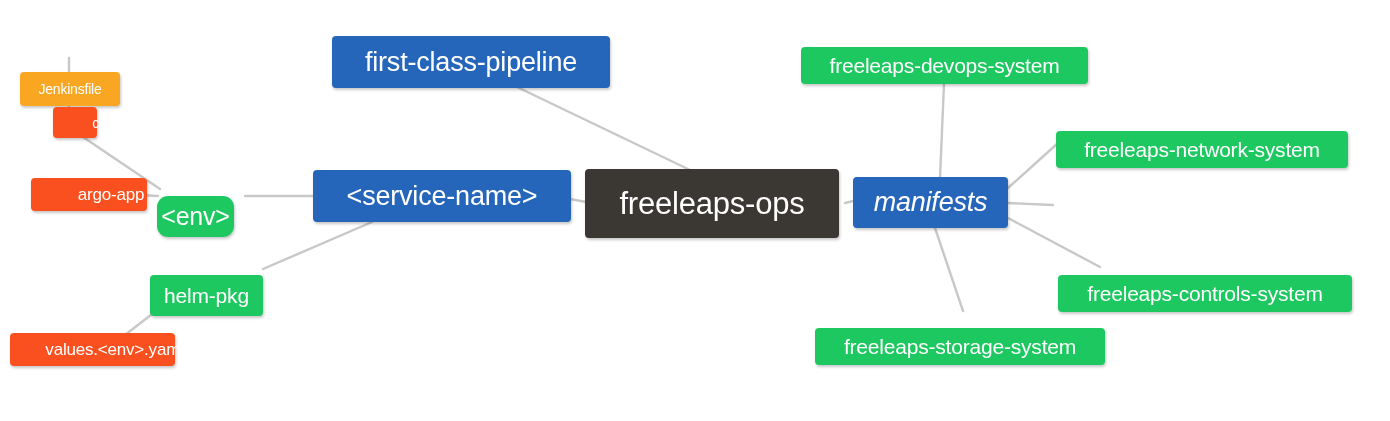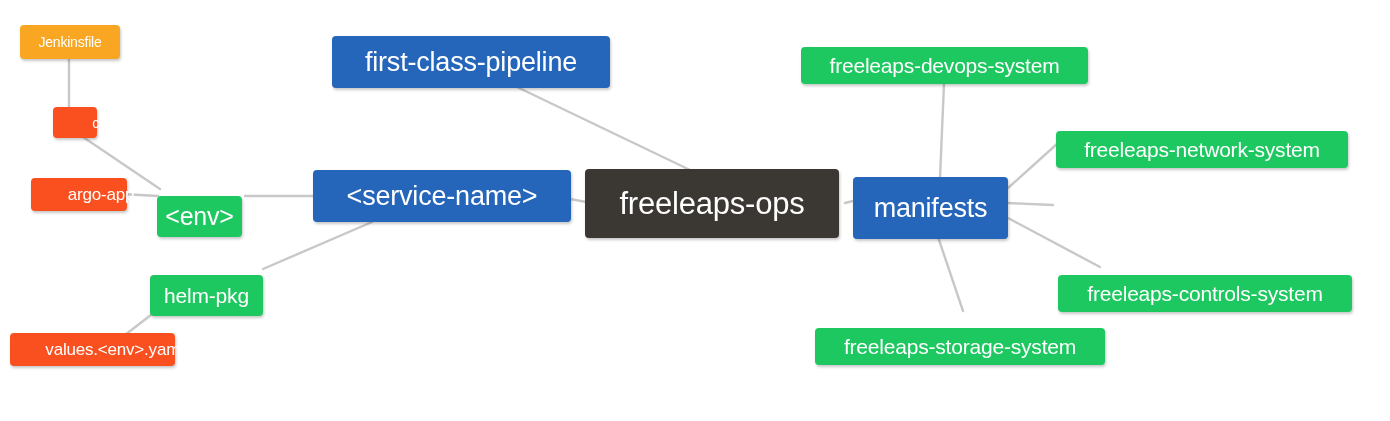"Jenkinsfile" .c-orange { margin-top: none -> 47px }
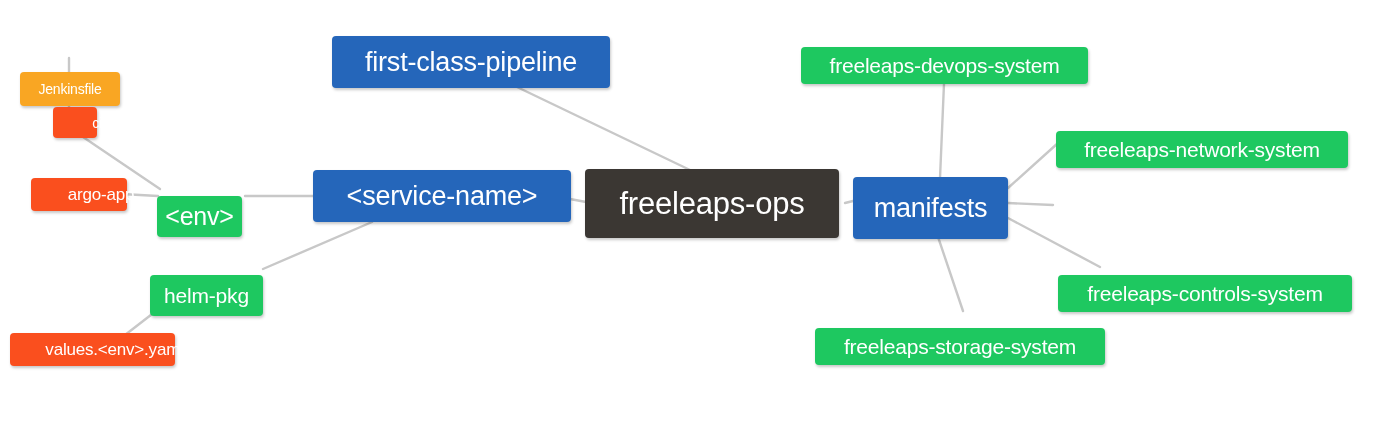"argo-app" div.node { width: 96px -> 116px }
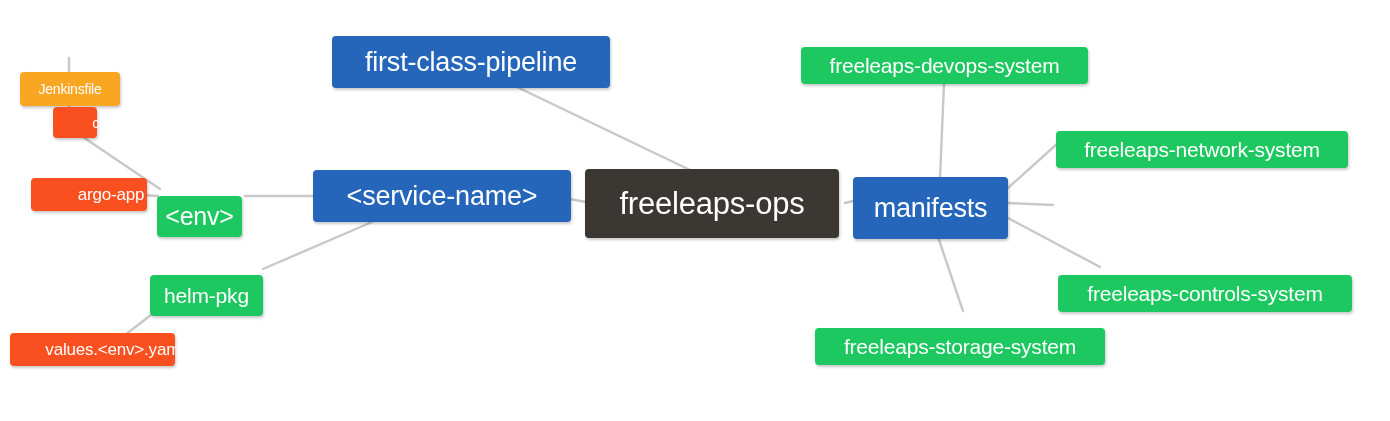"<env>" div.node { border-radius: none -> 11px; width: 85px -> 77px }
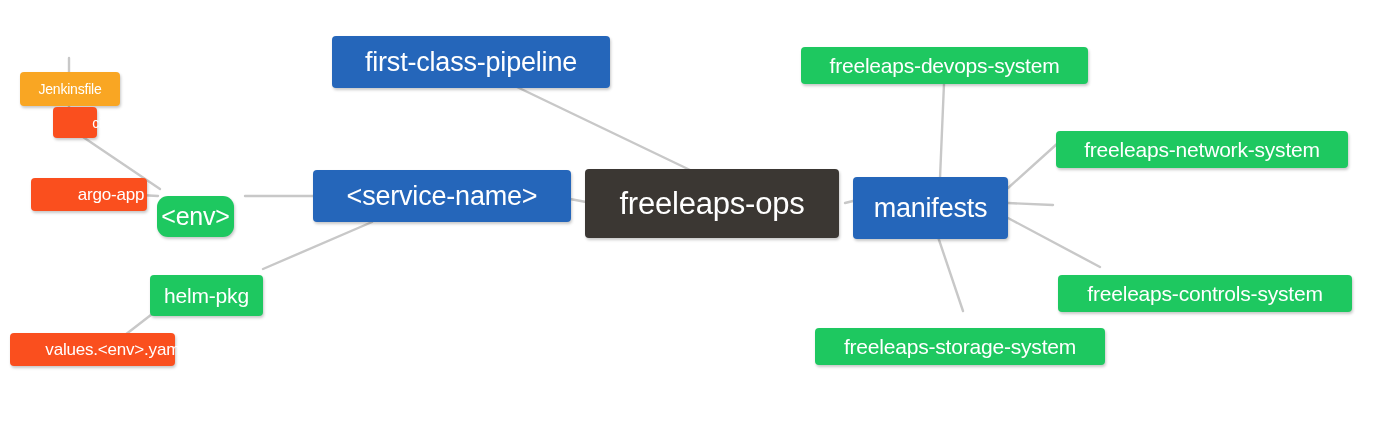"manifests" div.node { font-style: none -> italic; height: 62px -> 51px }
